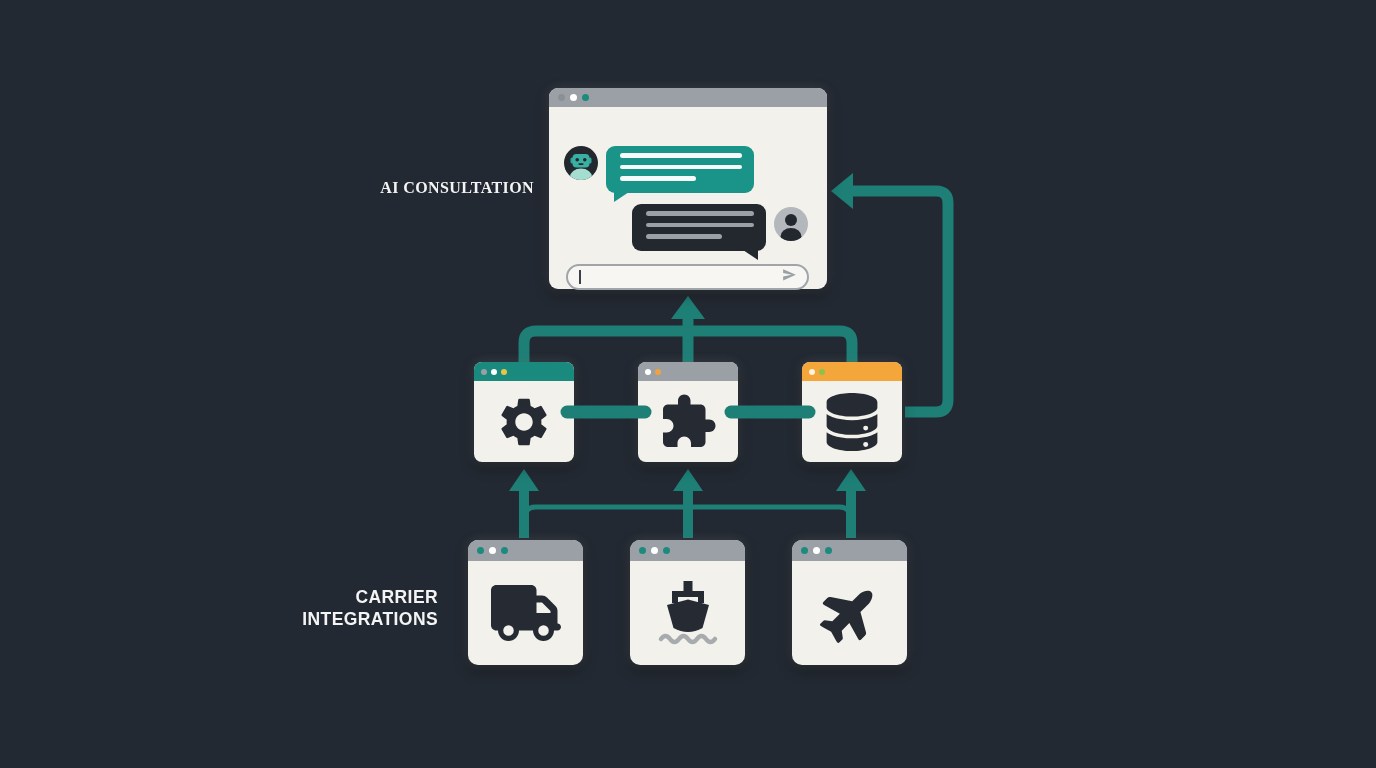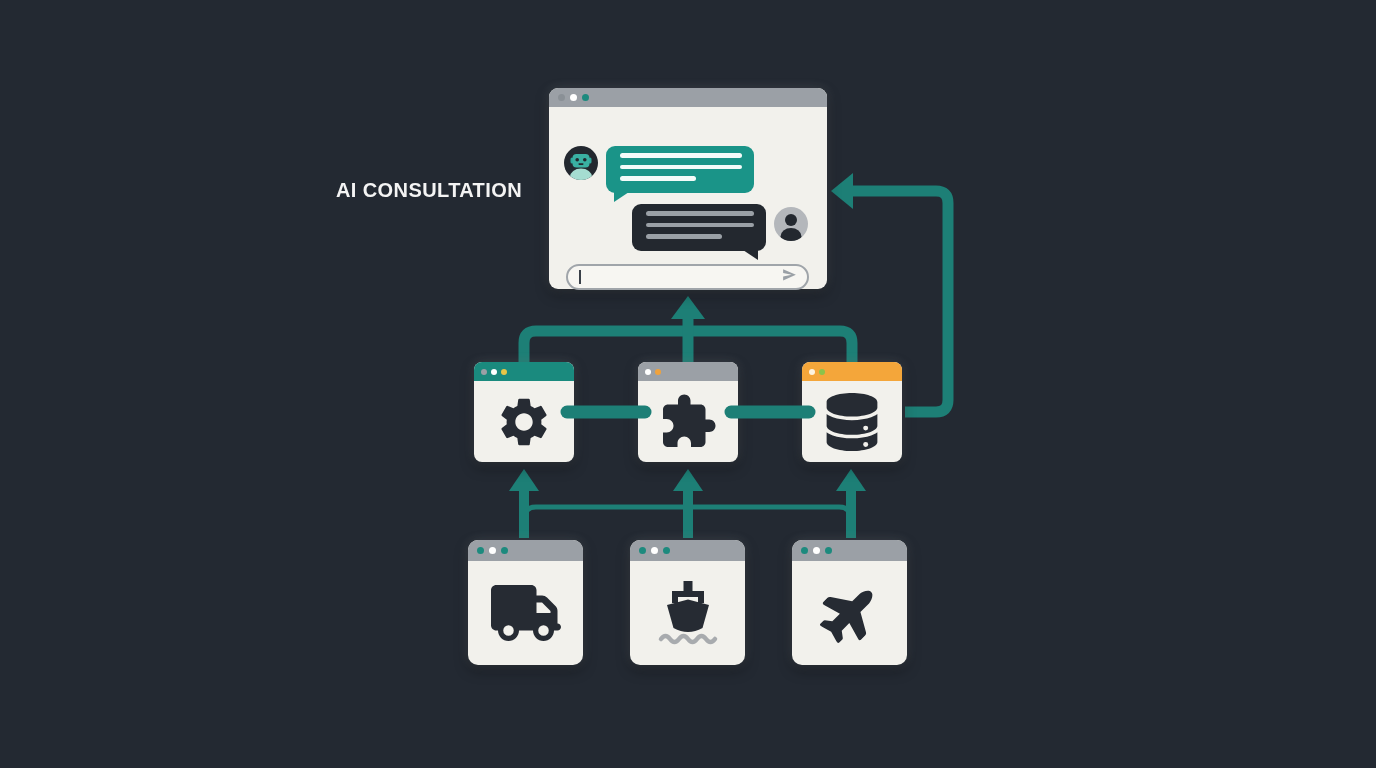"AI CONSULTATION" .label-top { font-family: none -> Liberation Serif, serif; font-size: 20px -> 16px; left: 240px -> 252px }
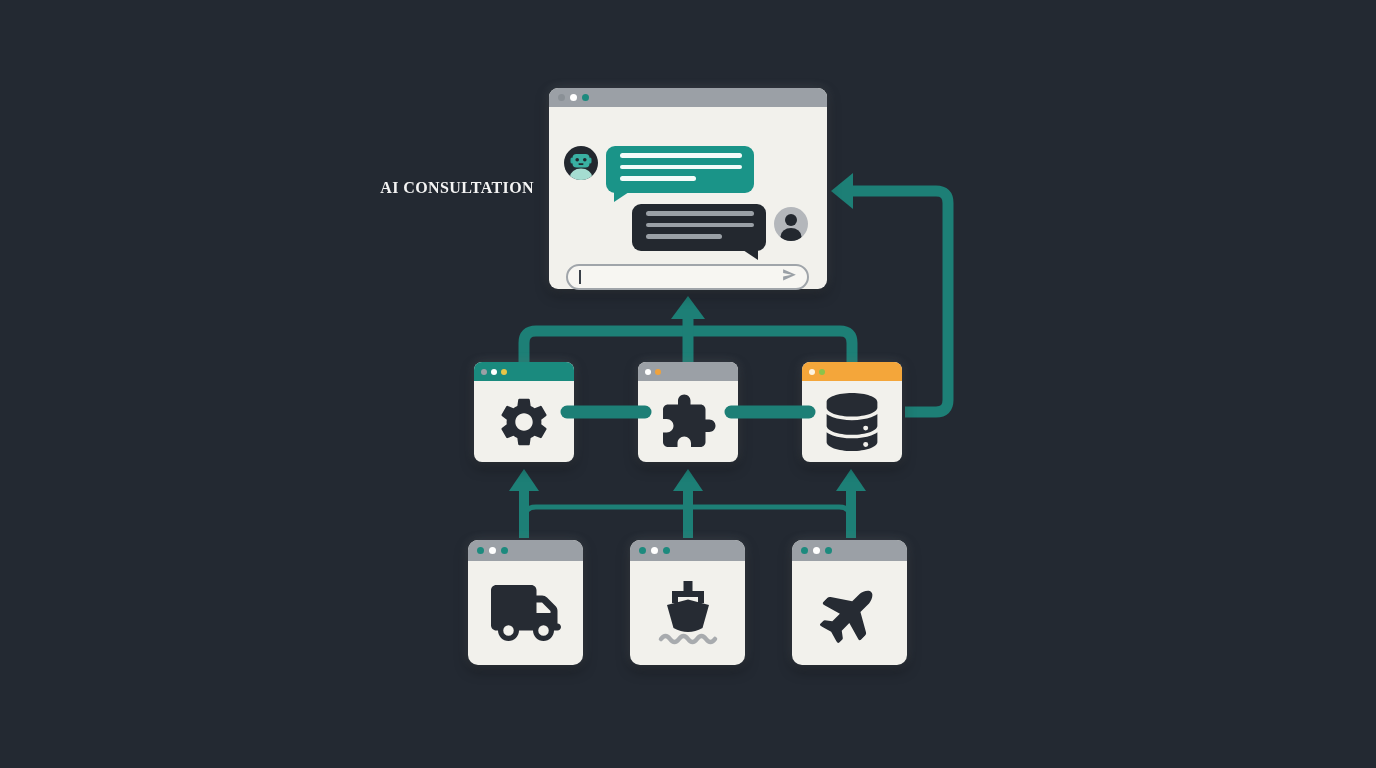"CARRIER INTEGRATIONS" div.row-label { html: none -> <div>CARRIER INTEGRATIONS</div> }
